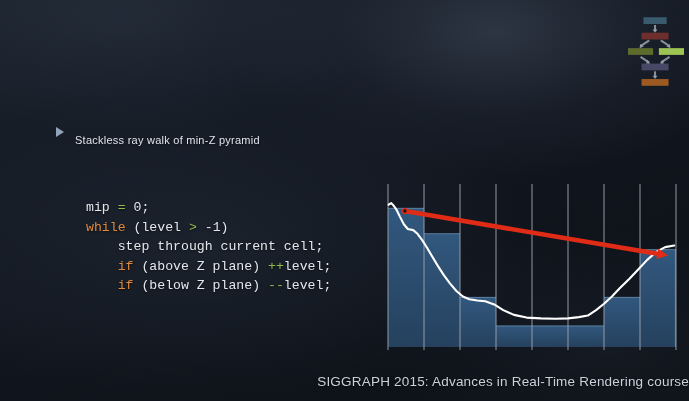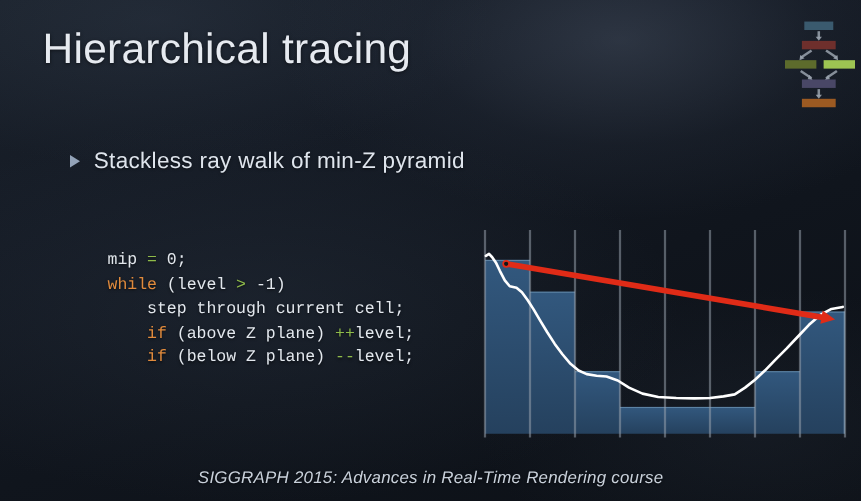"Hierarchical tracing" div { html: <div>Hierarchical tracing</div> -> none }
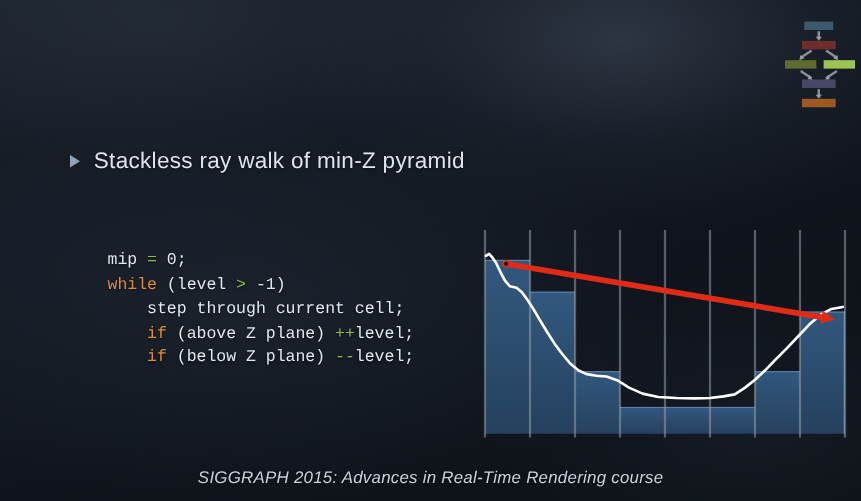"Stackless ray walk of min-Z" #bullet-text { font-size: 18px -> 11px; margin-top: none -> 16px }
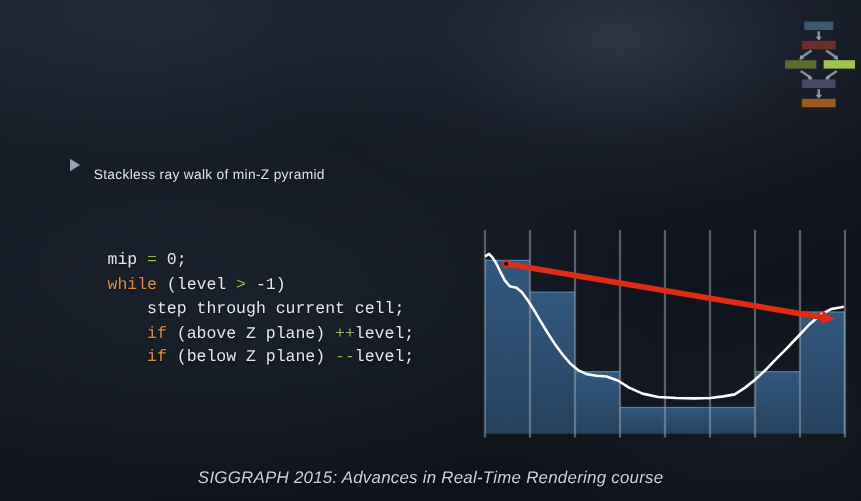"SIGGRAPH 2015: Advances in Real-Time" #footer { font-style: italic -> none; text-align: center -> right }
